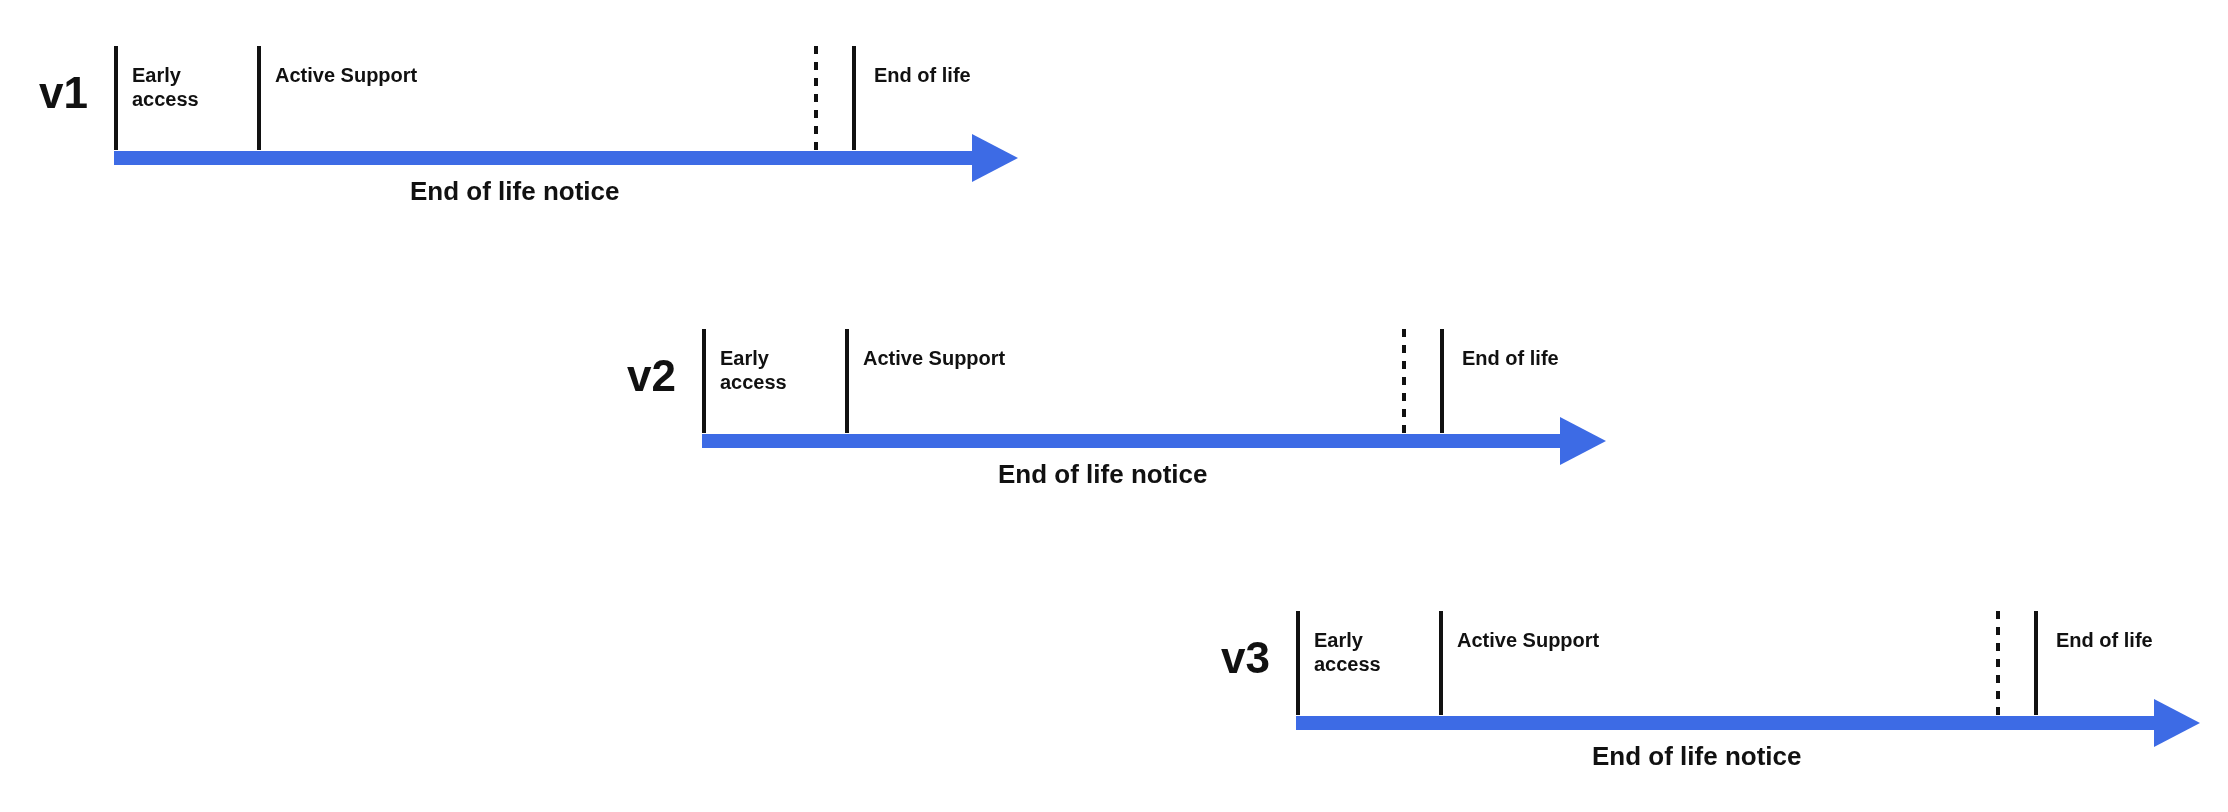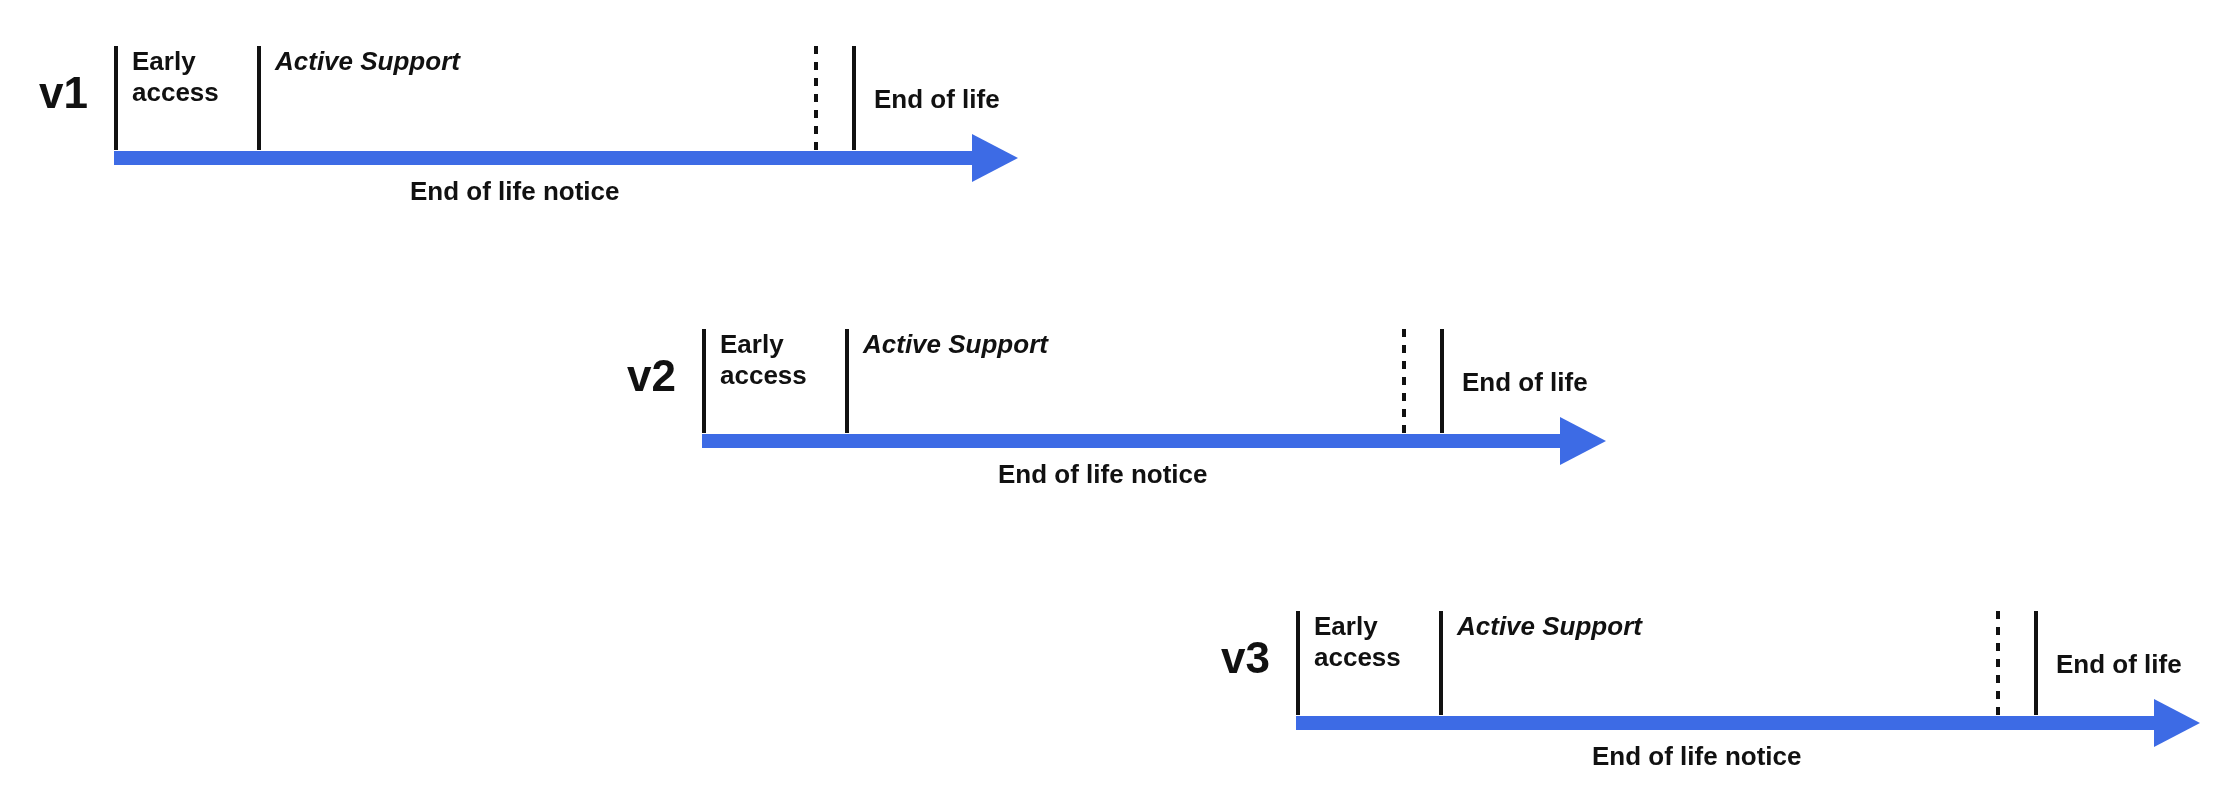"Early access" .label { font-size: 26px -> 20px; top: 0 -> 18px }
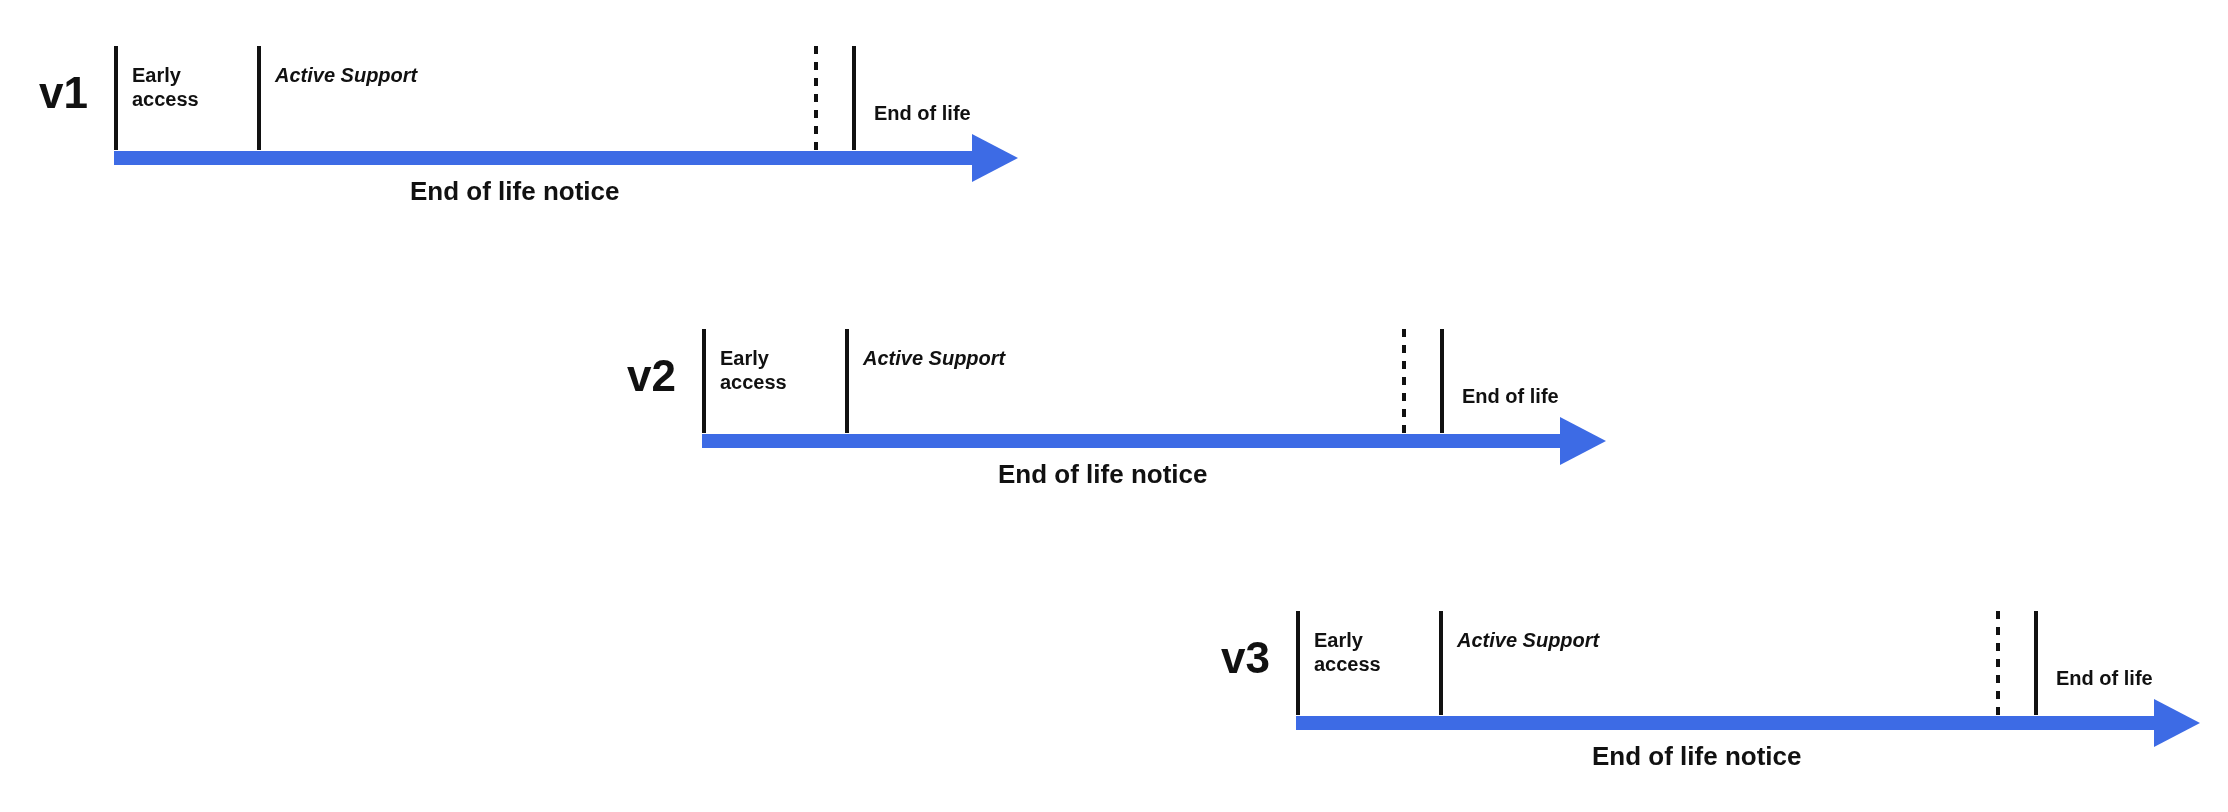"Active Support" .label.active { font-style: italic -> none }
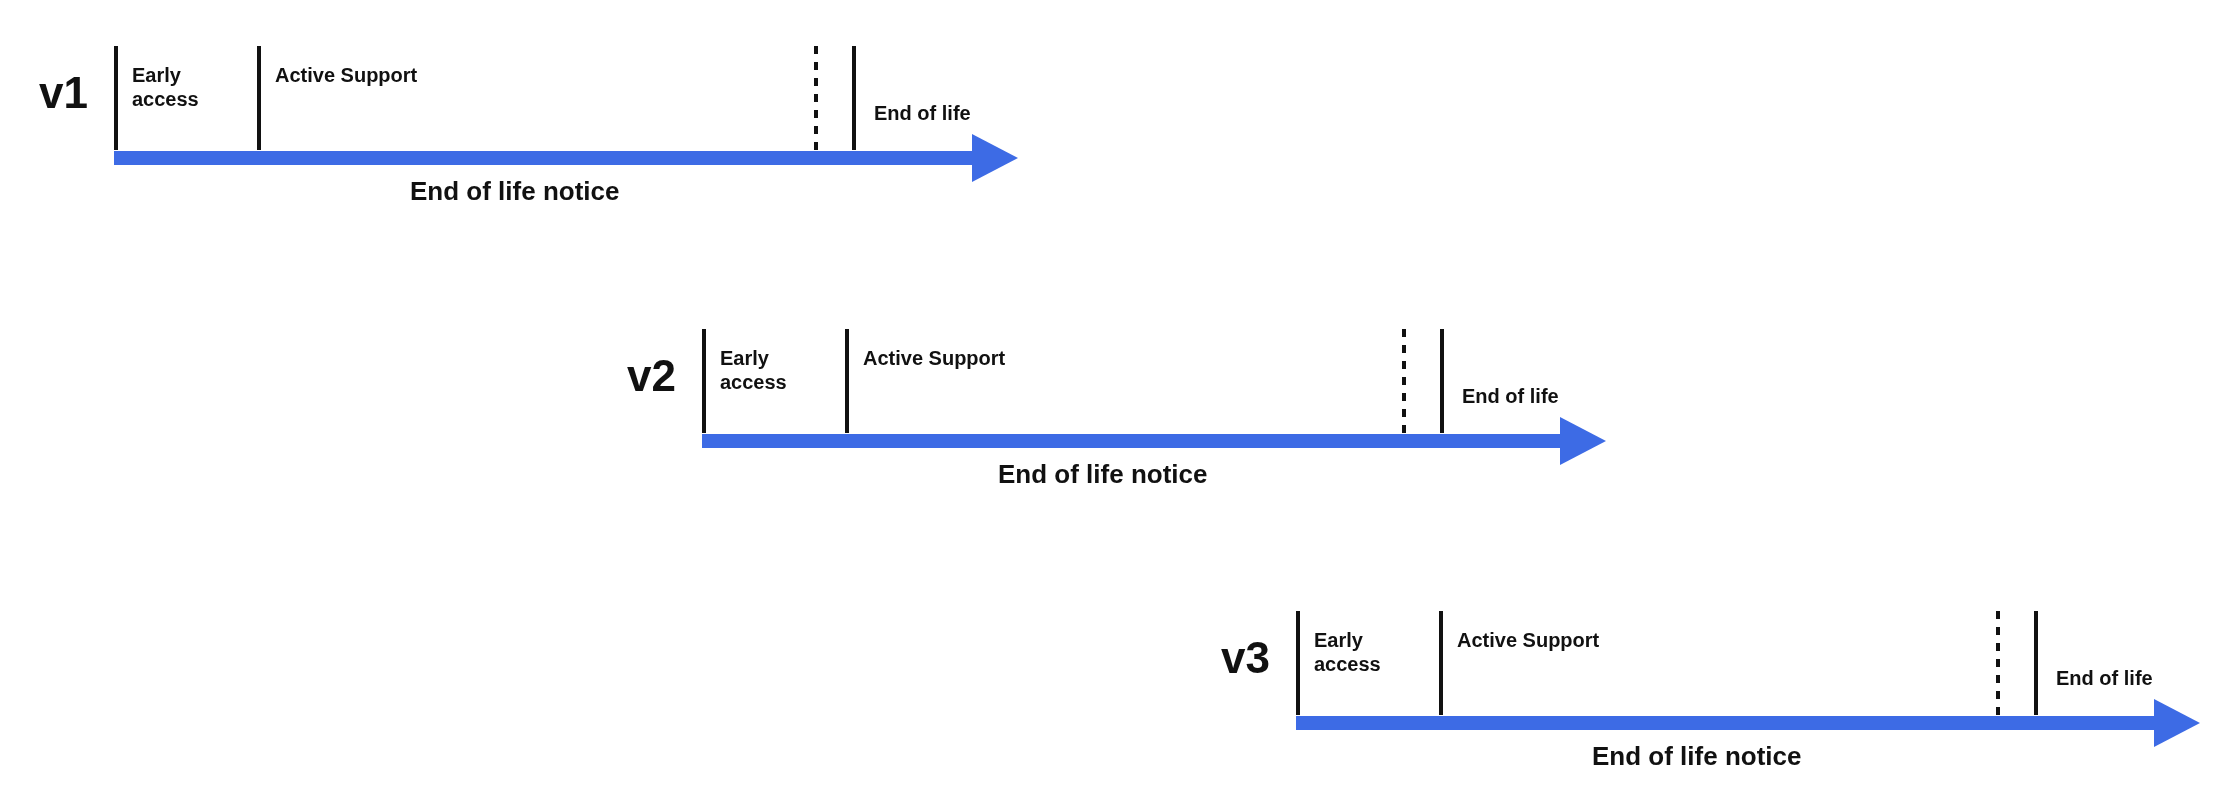"End of life" .label.eol-label { margin-top: 38px -> none }
